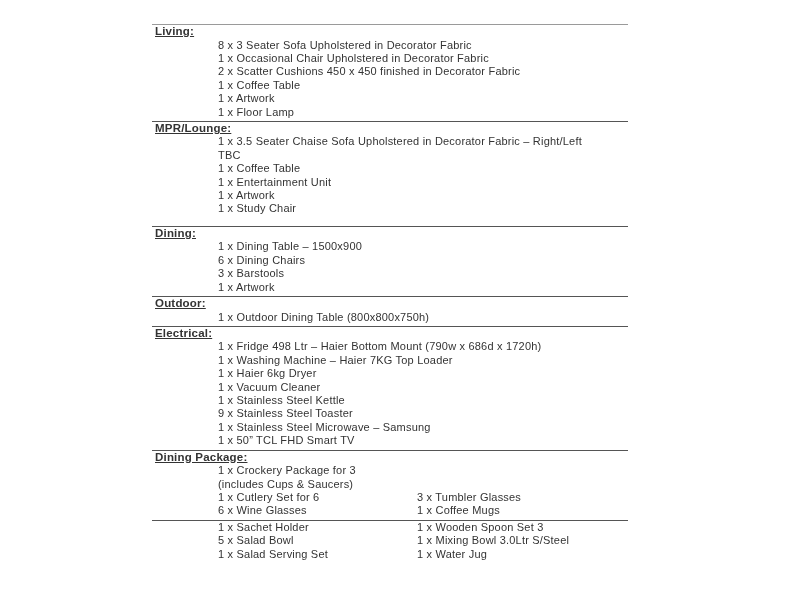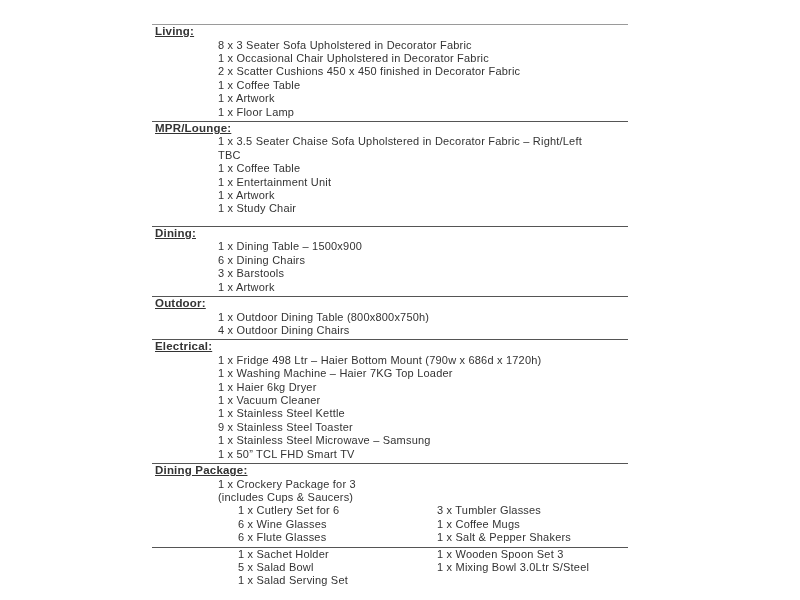"4 x Outdoor Dining Chairs" div.item { html: <div>4 x Outdoor Dining Chairs</div> -> none }
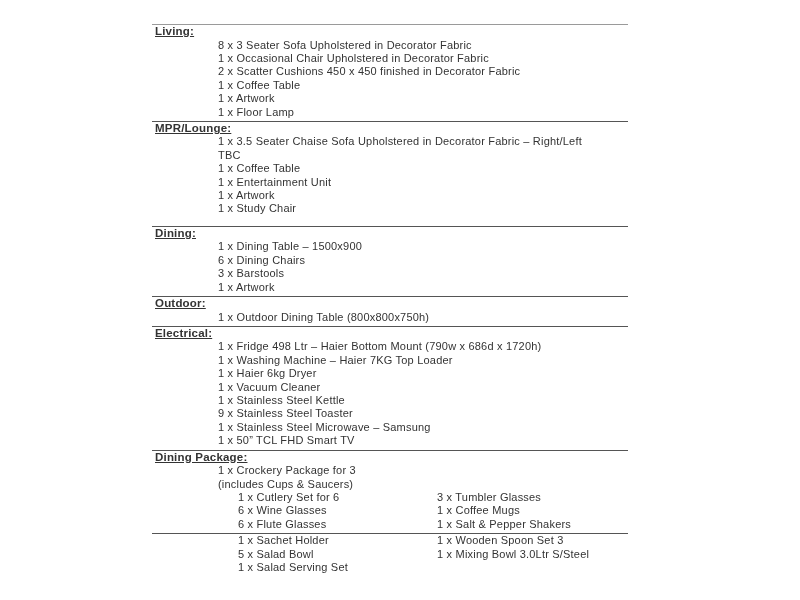"1 x Cutlery Set for" .row .cell-left { margin-left: 20px -> none }
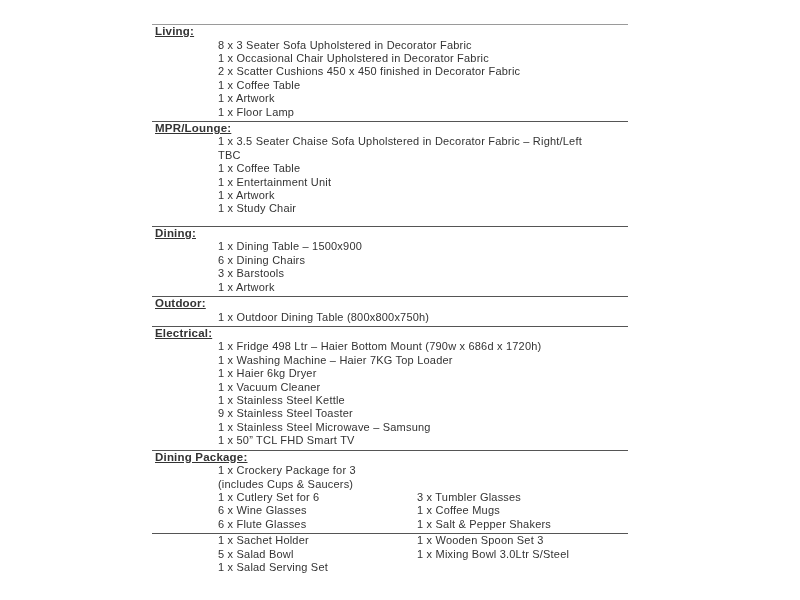"6 x Flute Glasses" div.row { html: <div> <div>6 x Flute Glasses</div> <div>1 x Salt &amp; Pepper Shakers</div> </div> -> none }
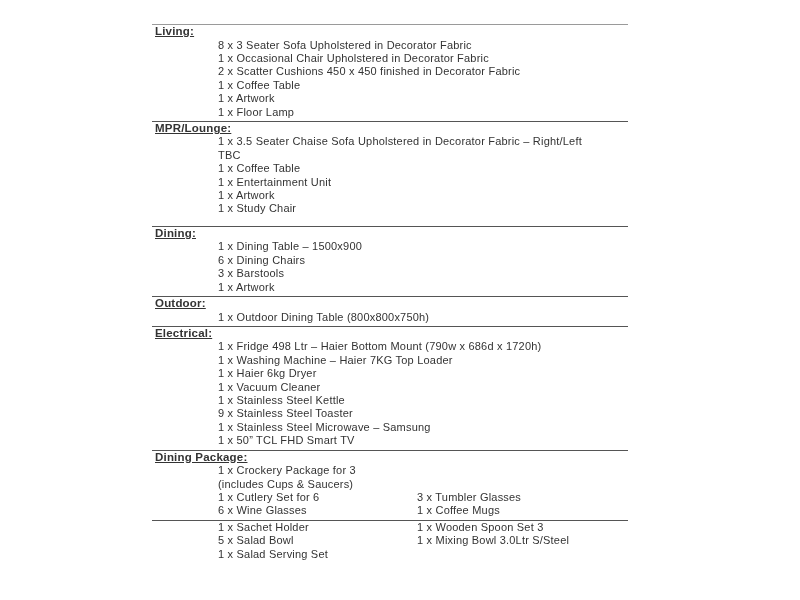"1 x Water Jug" div.item { html: none -> <div>1 x Water Jug</div> }
